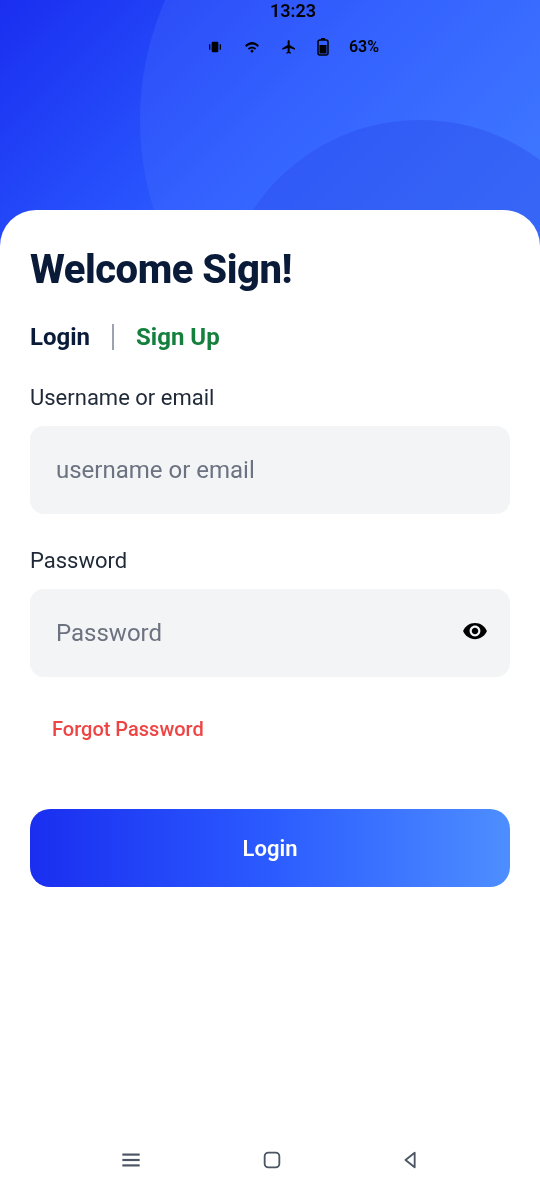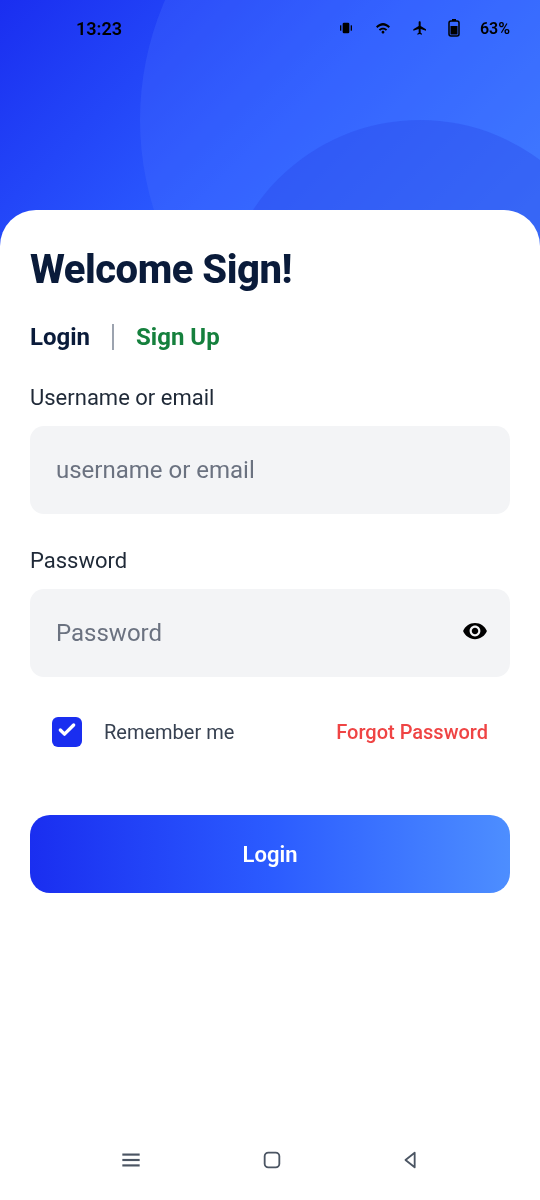"13:23" .status-bar { flex-direction: none -> column }
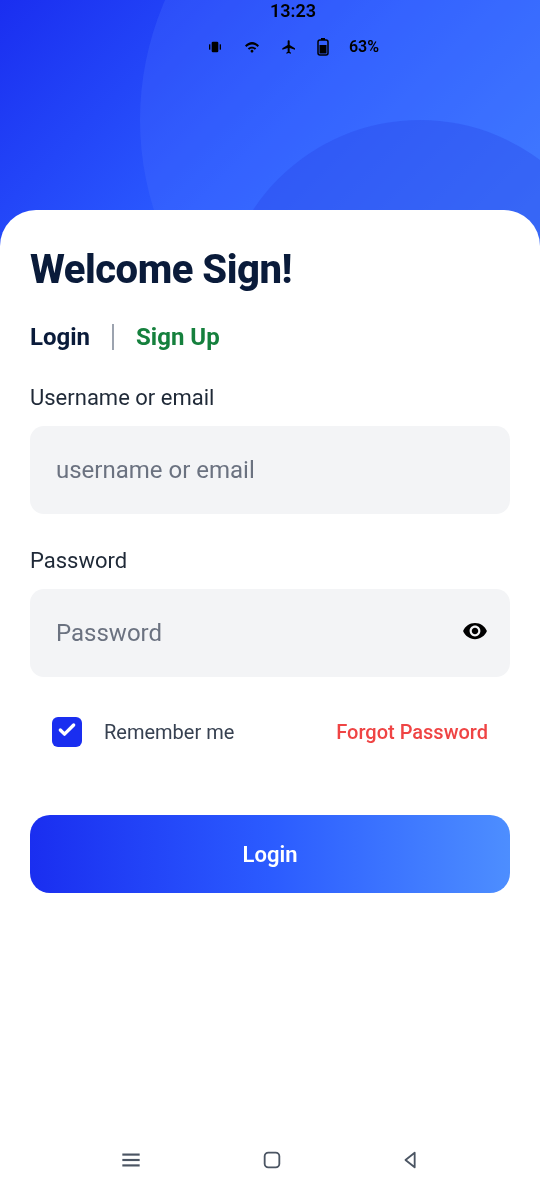"Remember me" div.remember { html: <div> <div> <span> <svg> <polyline></polyline> </svg> </span> </div> <span>Remember me</span> </div> -> none }
